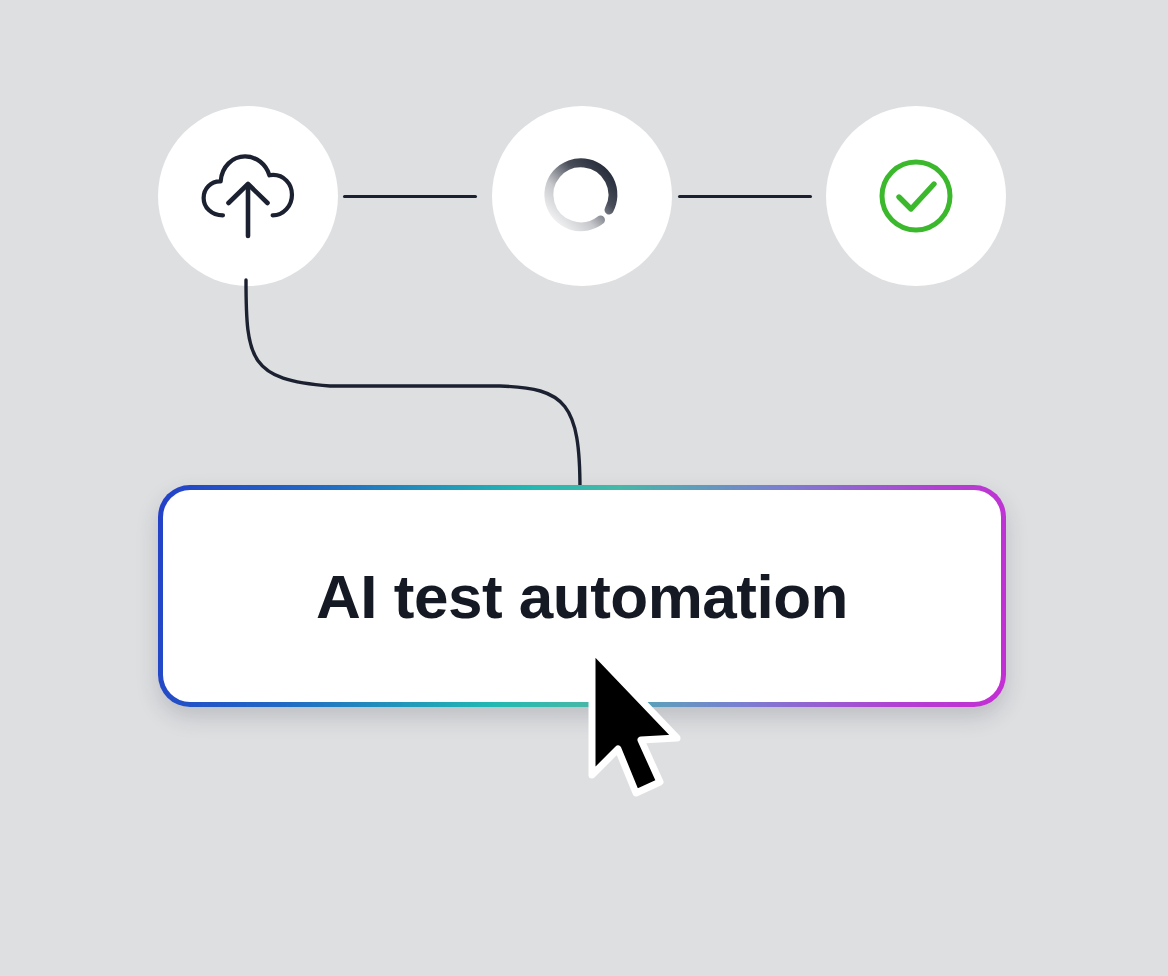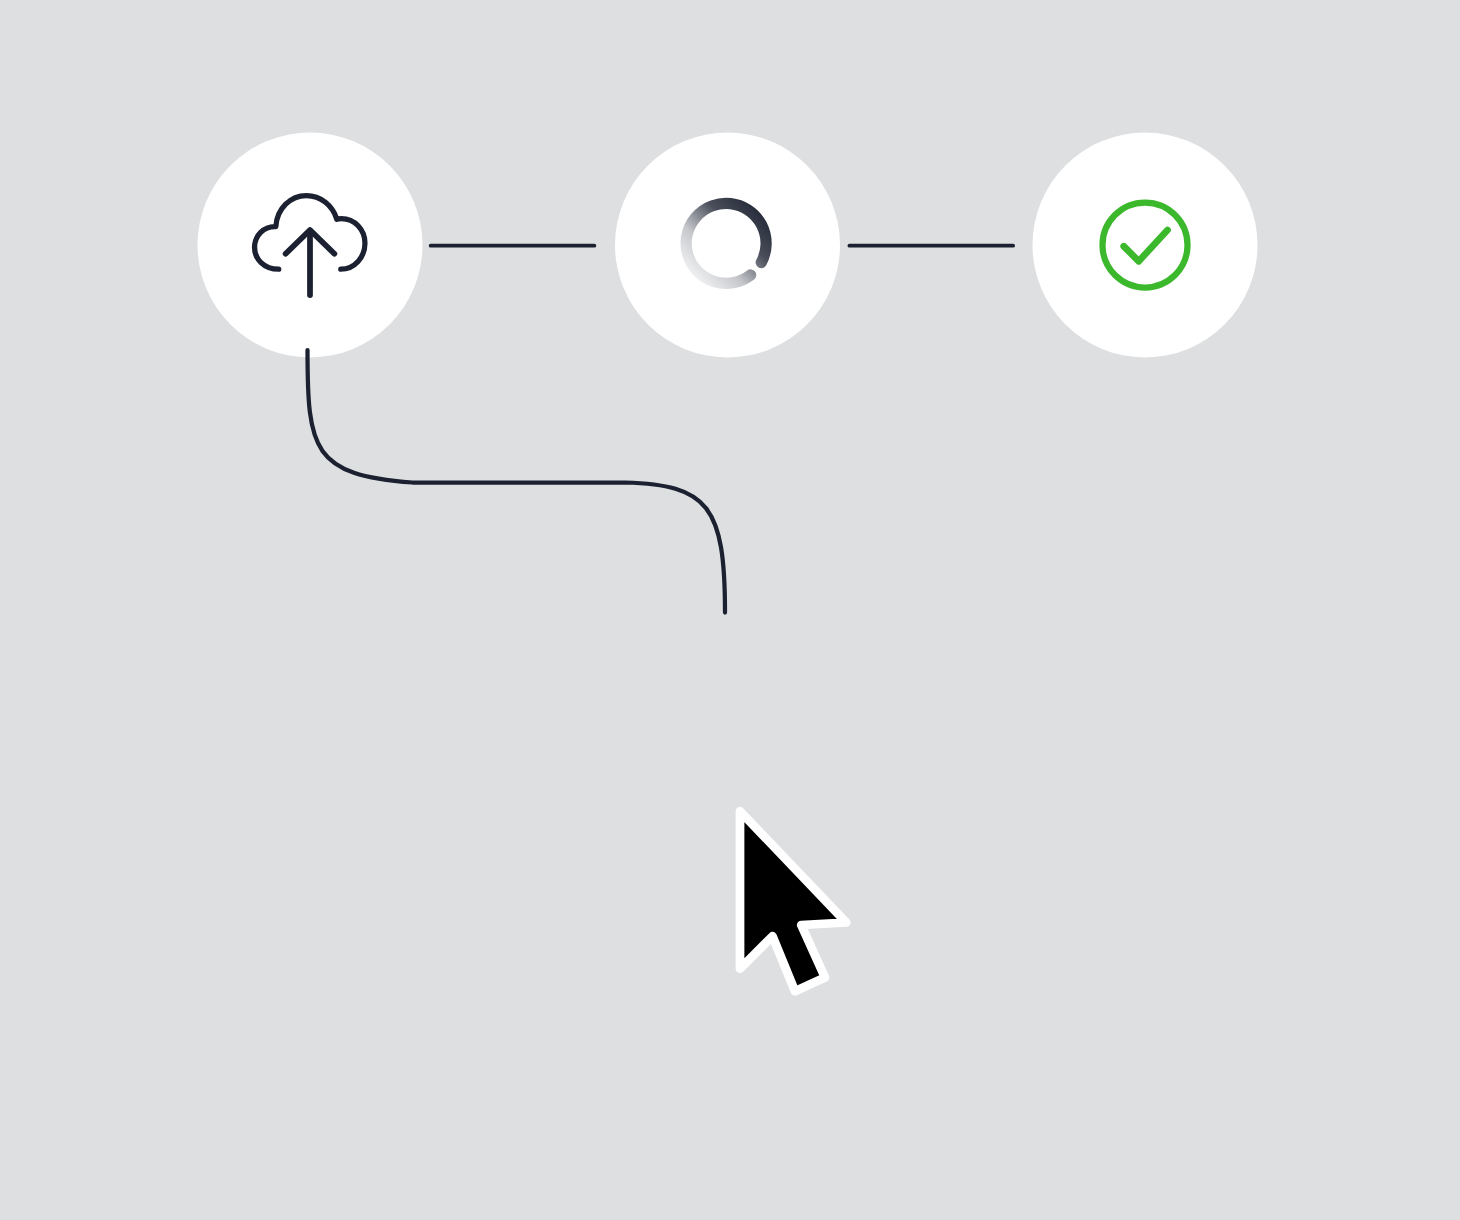"AI test automation" div.card { html: none -> <div> <div> <span>AI test automation</span> </div> </div> }
